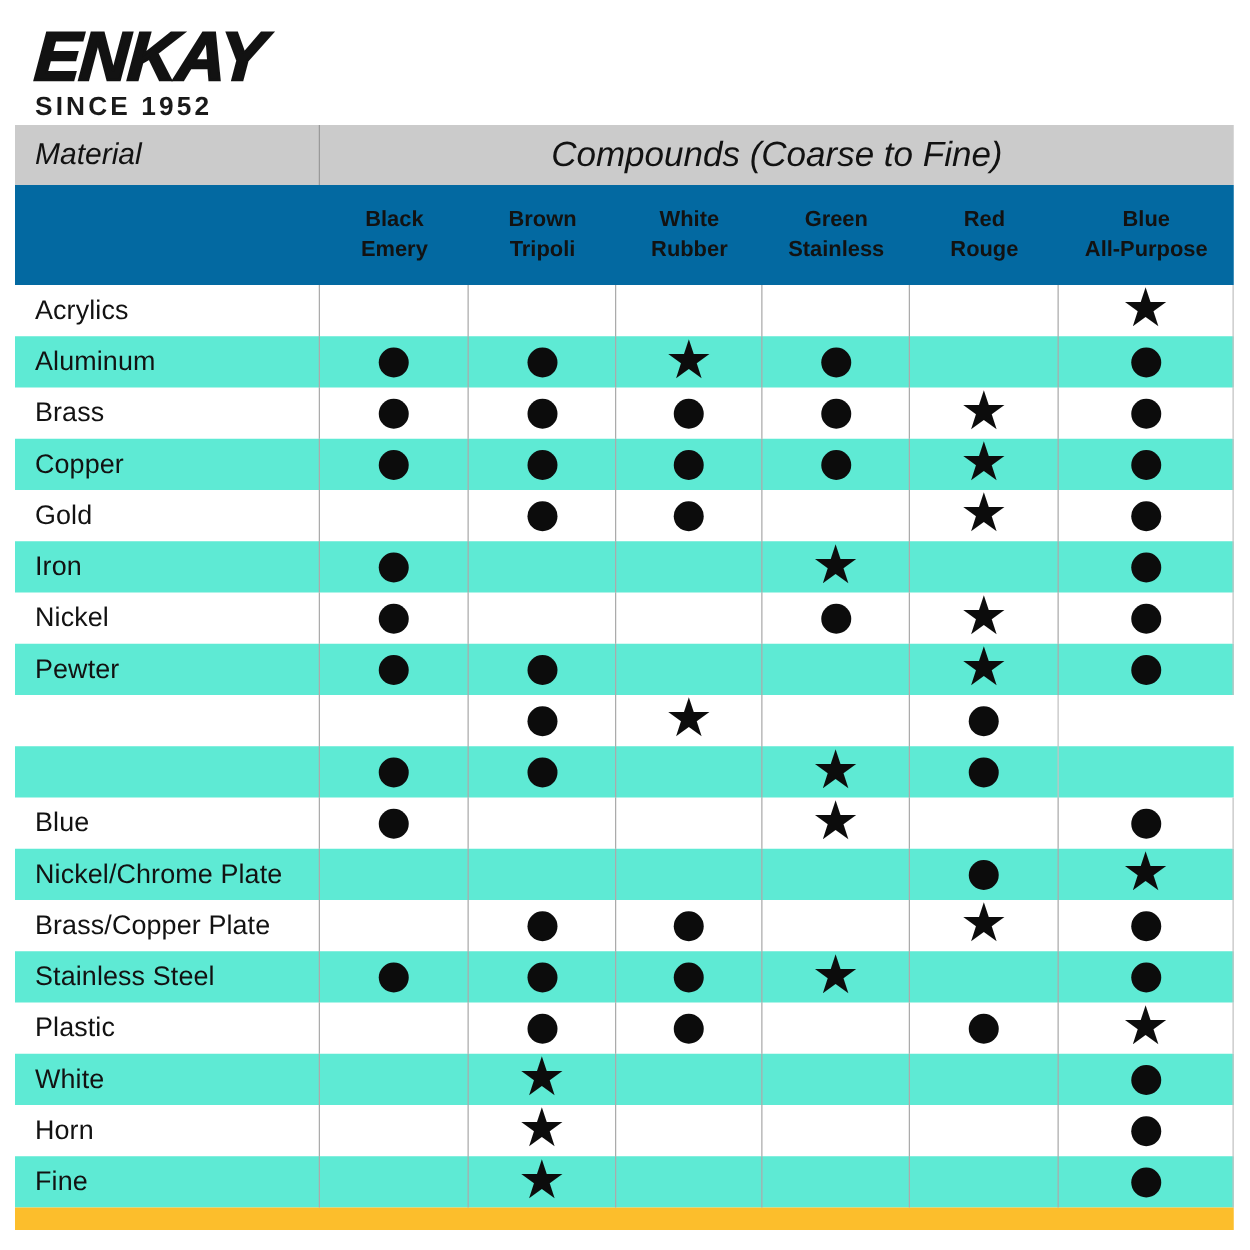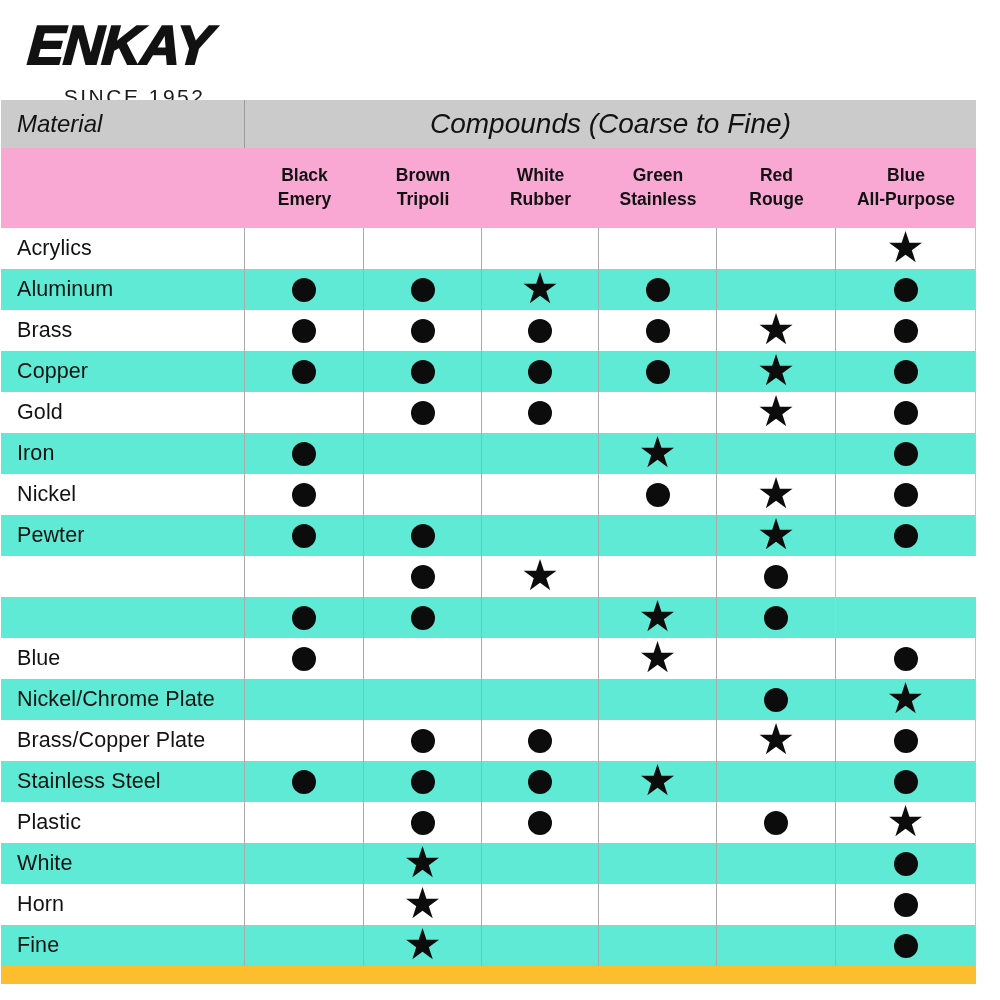"SINCE 1952" .logo-tagline { font-weight: normal -> bold; margin-top: 12px -> 1px; text-align: right -> none }
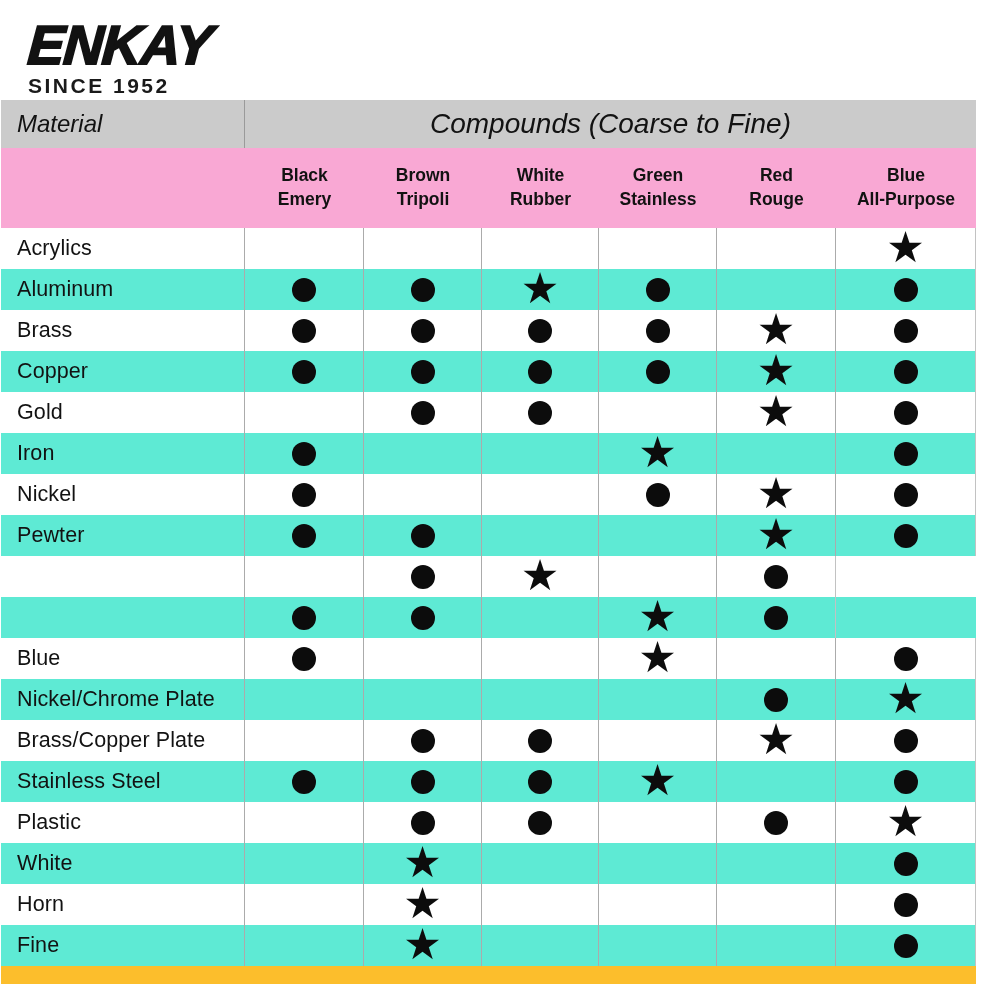"Material" .chart { left: 1px -> 12px }
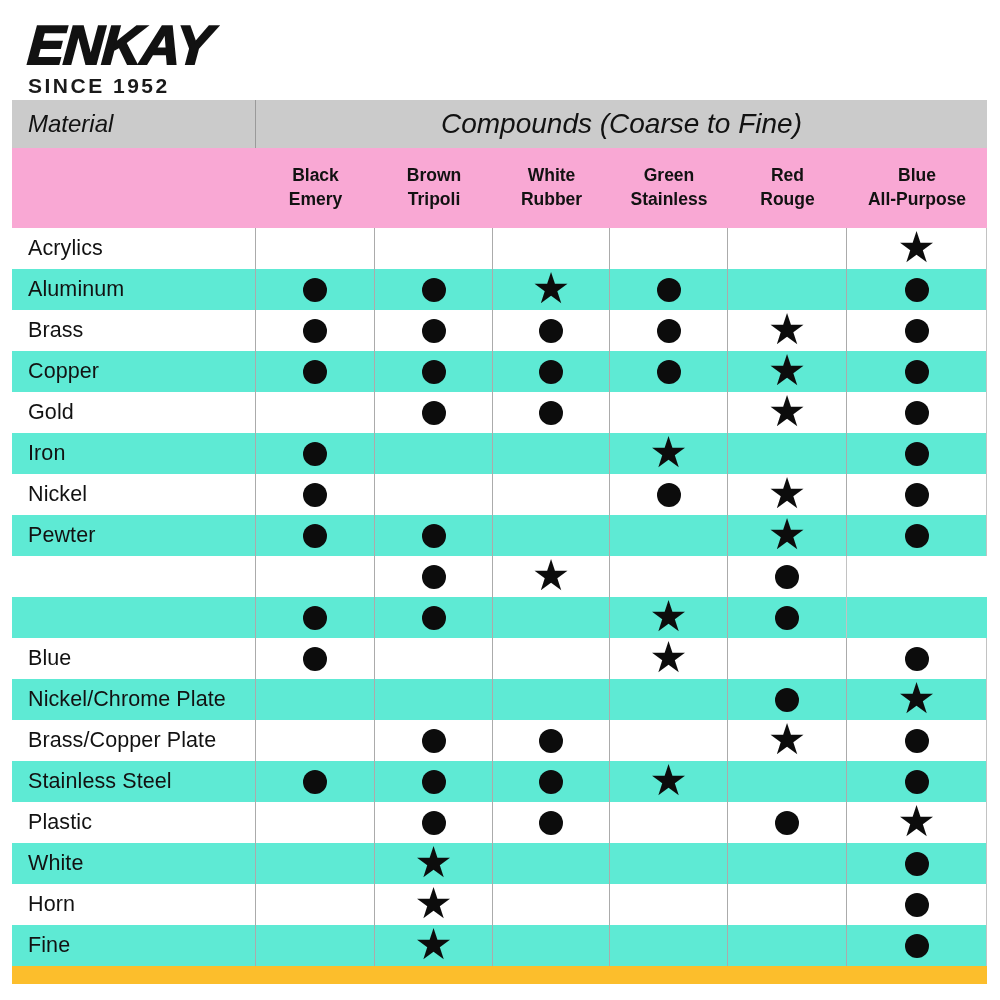"Black" .yellow-band { background: #f9a8d4 -> #0369a1 }
